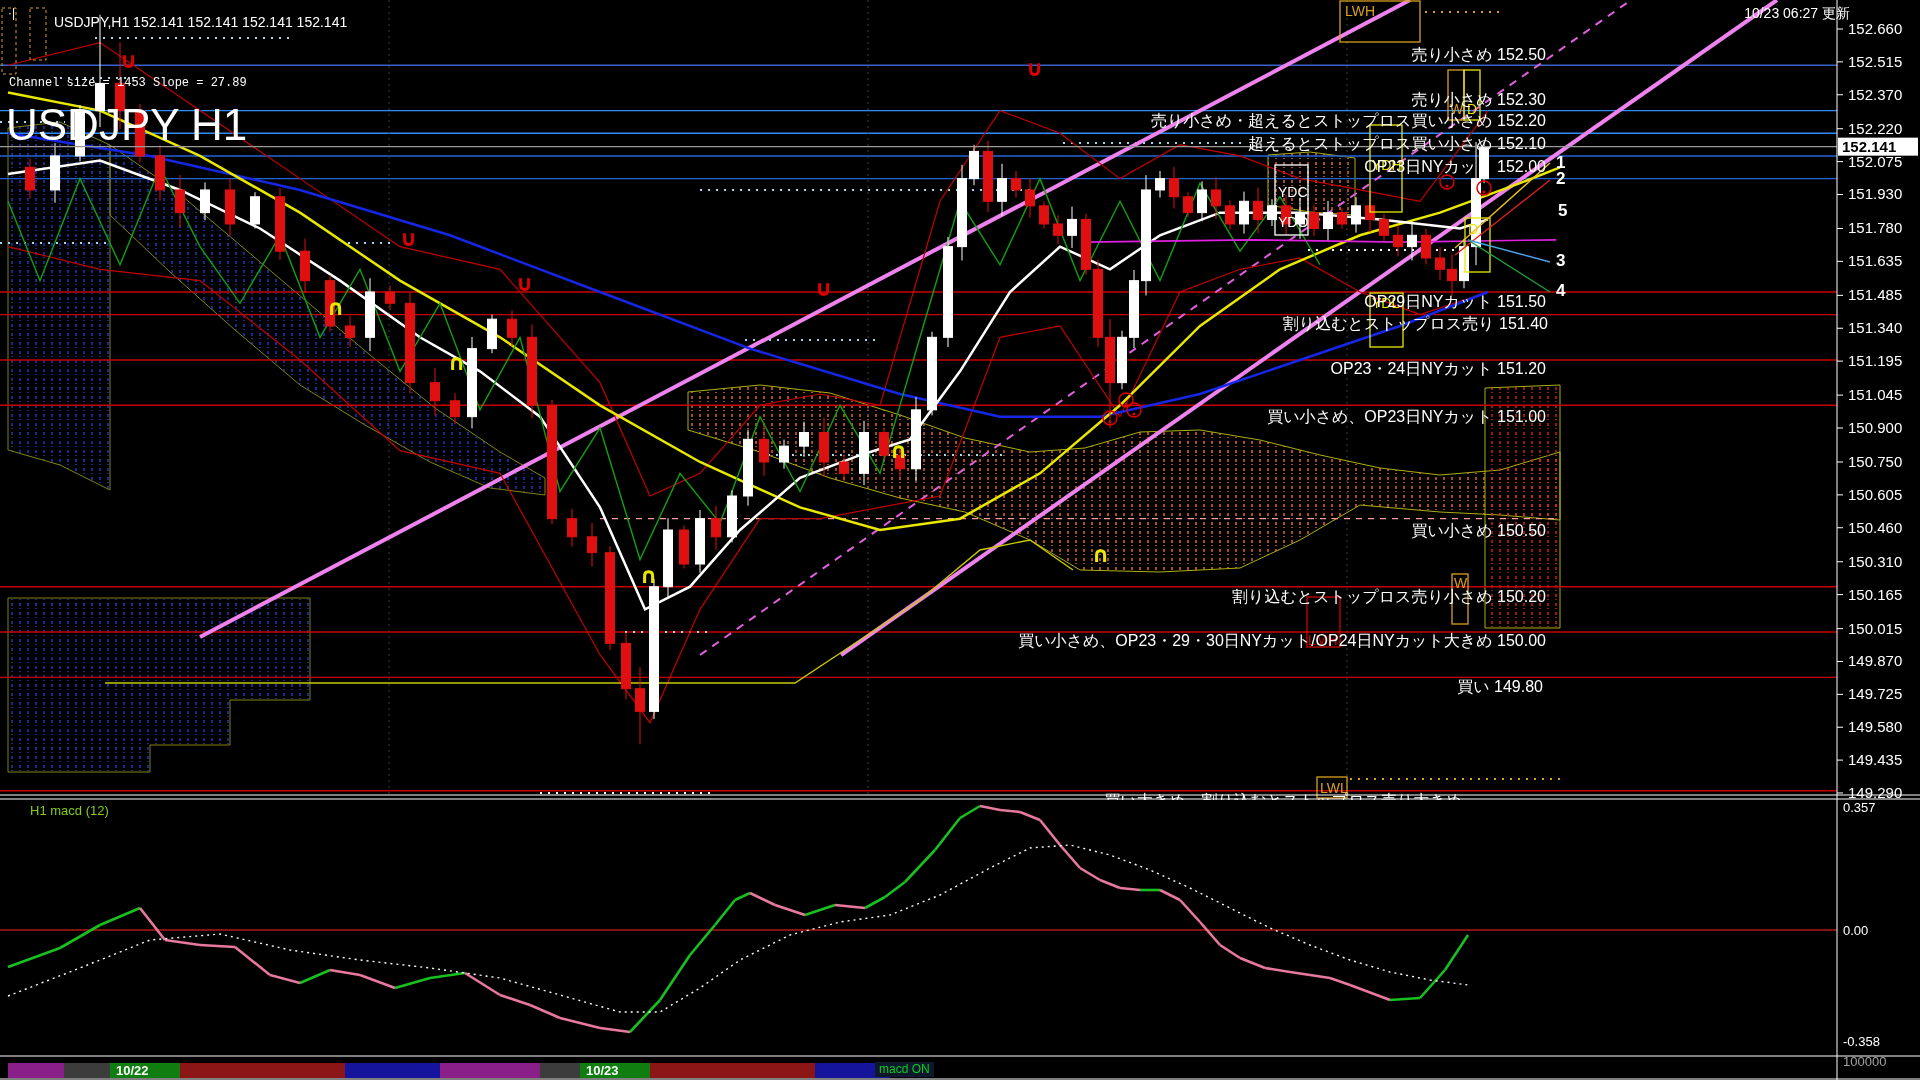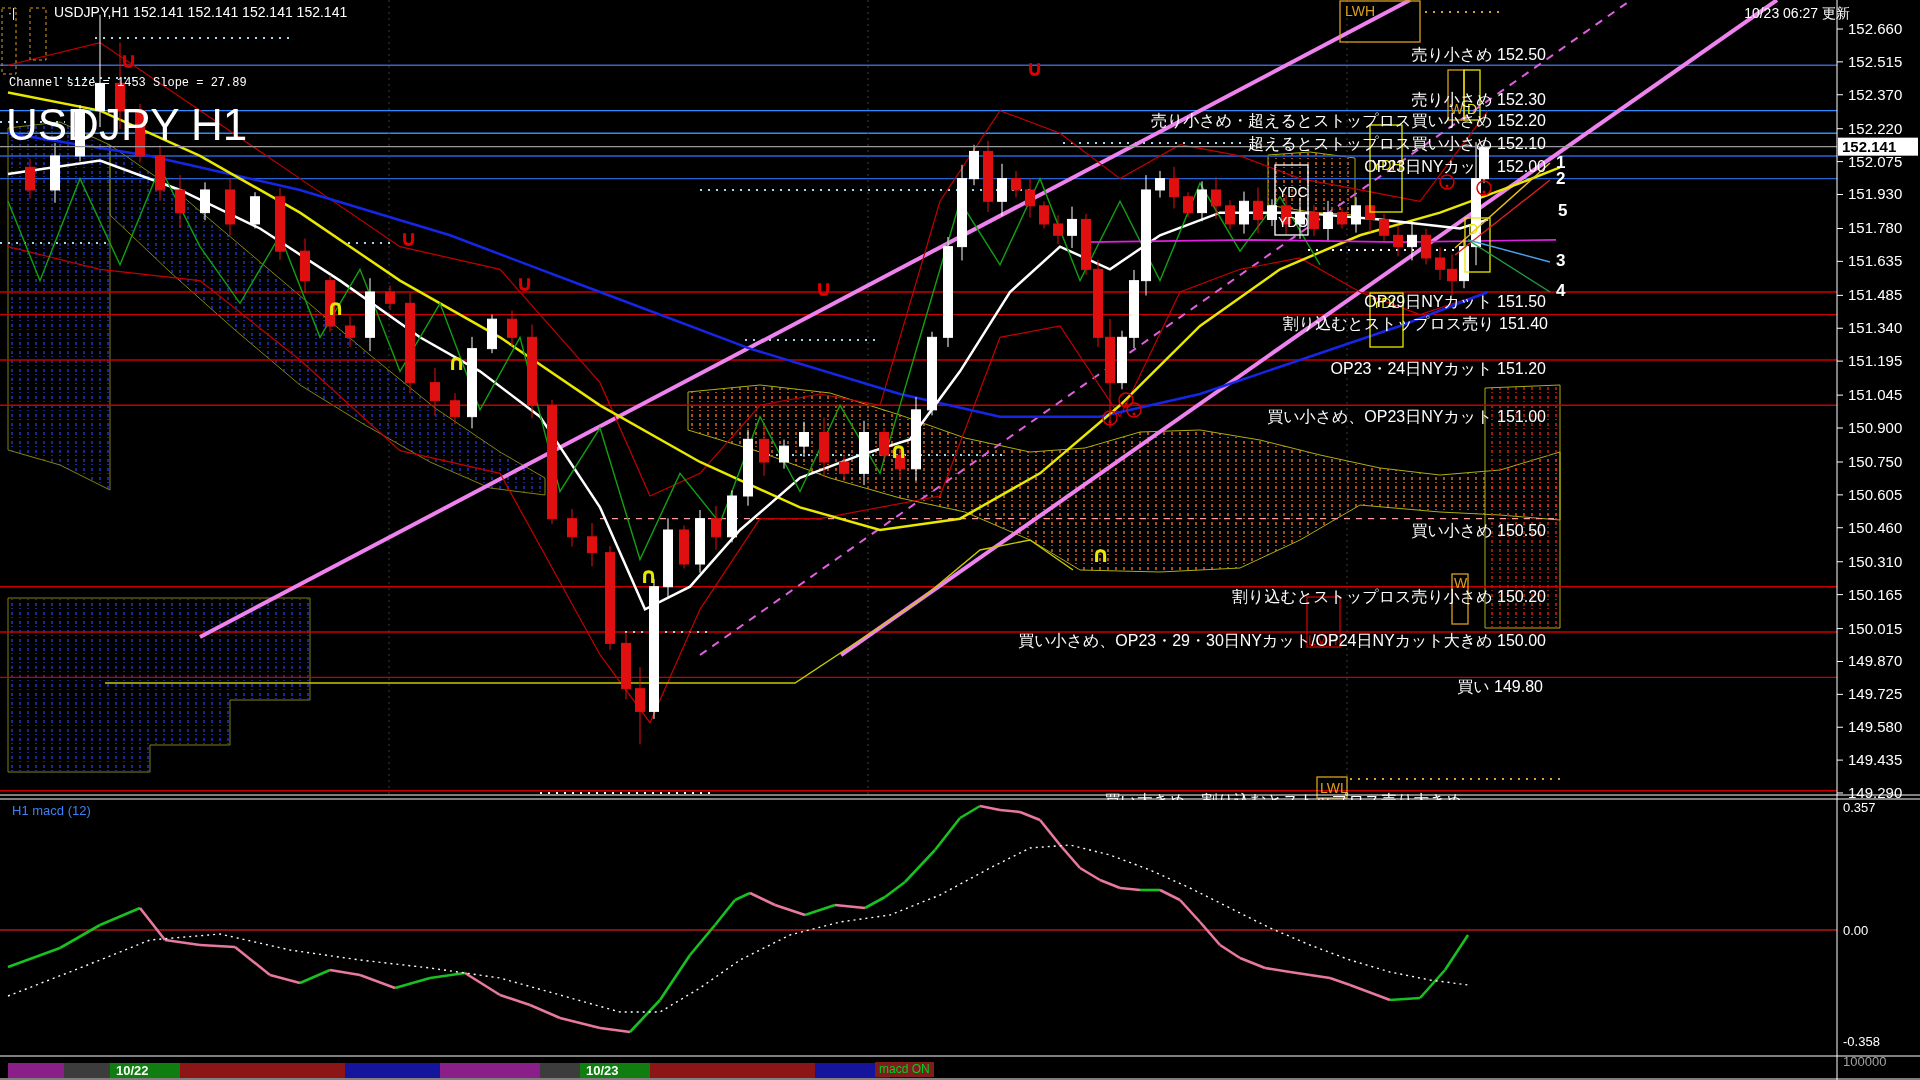"USDJPY,H1 152.141 152.141 152.141" .symbol-line { top: 4px -> 14px }
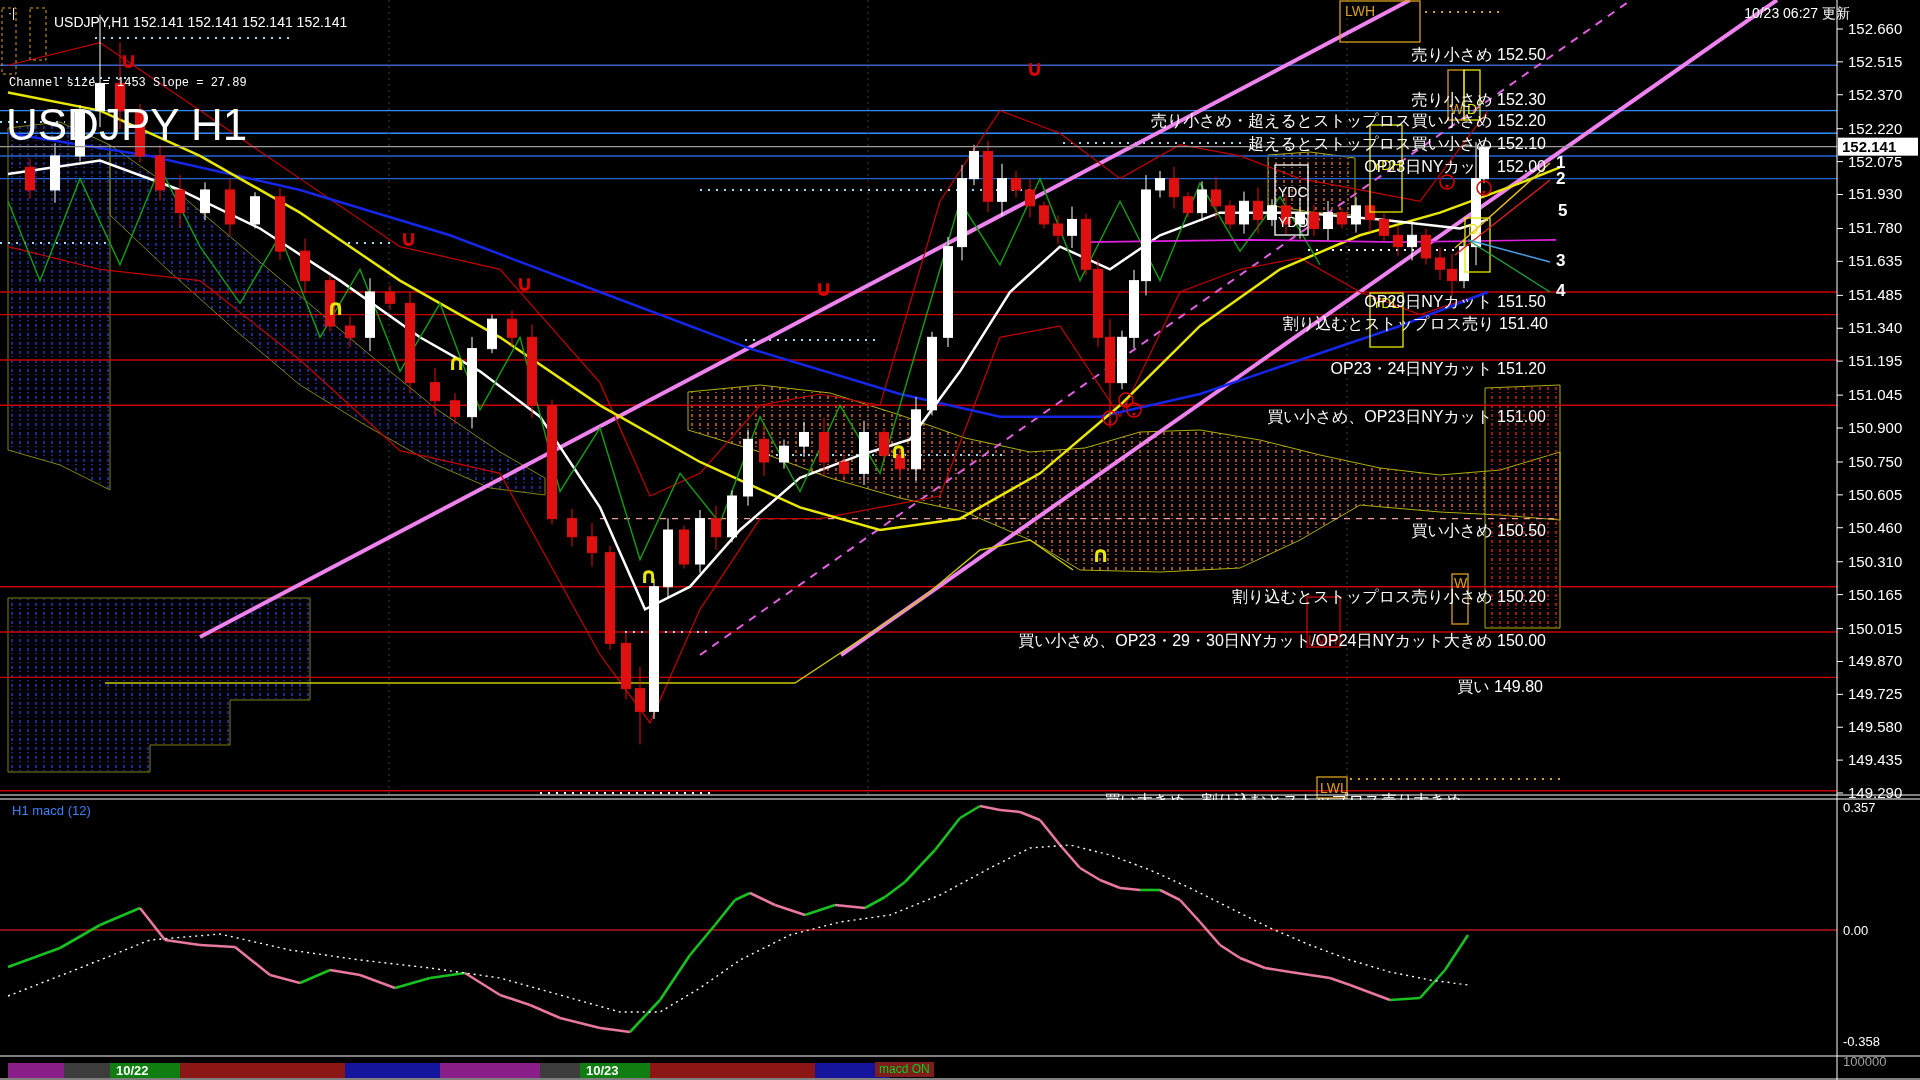"H1 macd (12)" .macd-label { color: #3b82f6 -> #84cc16; left: 12px -> 30px }
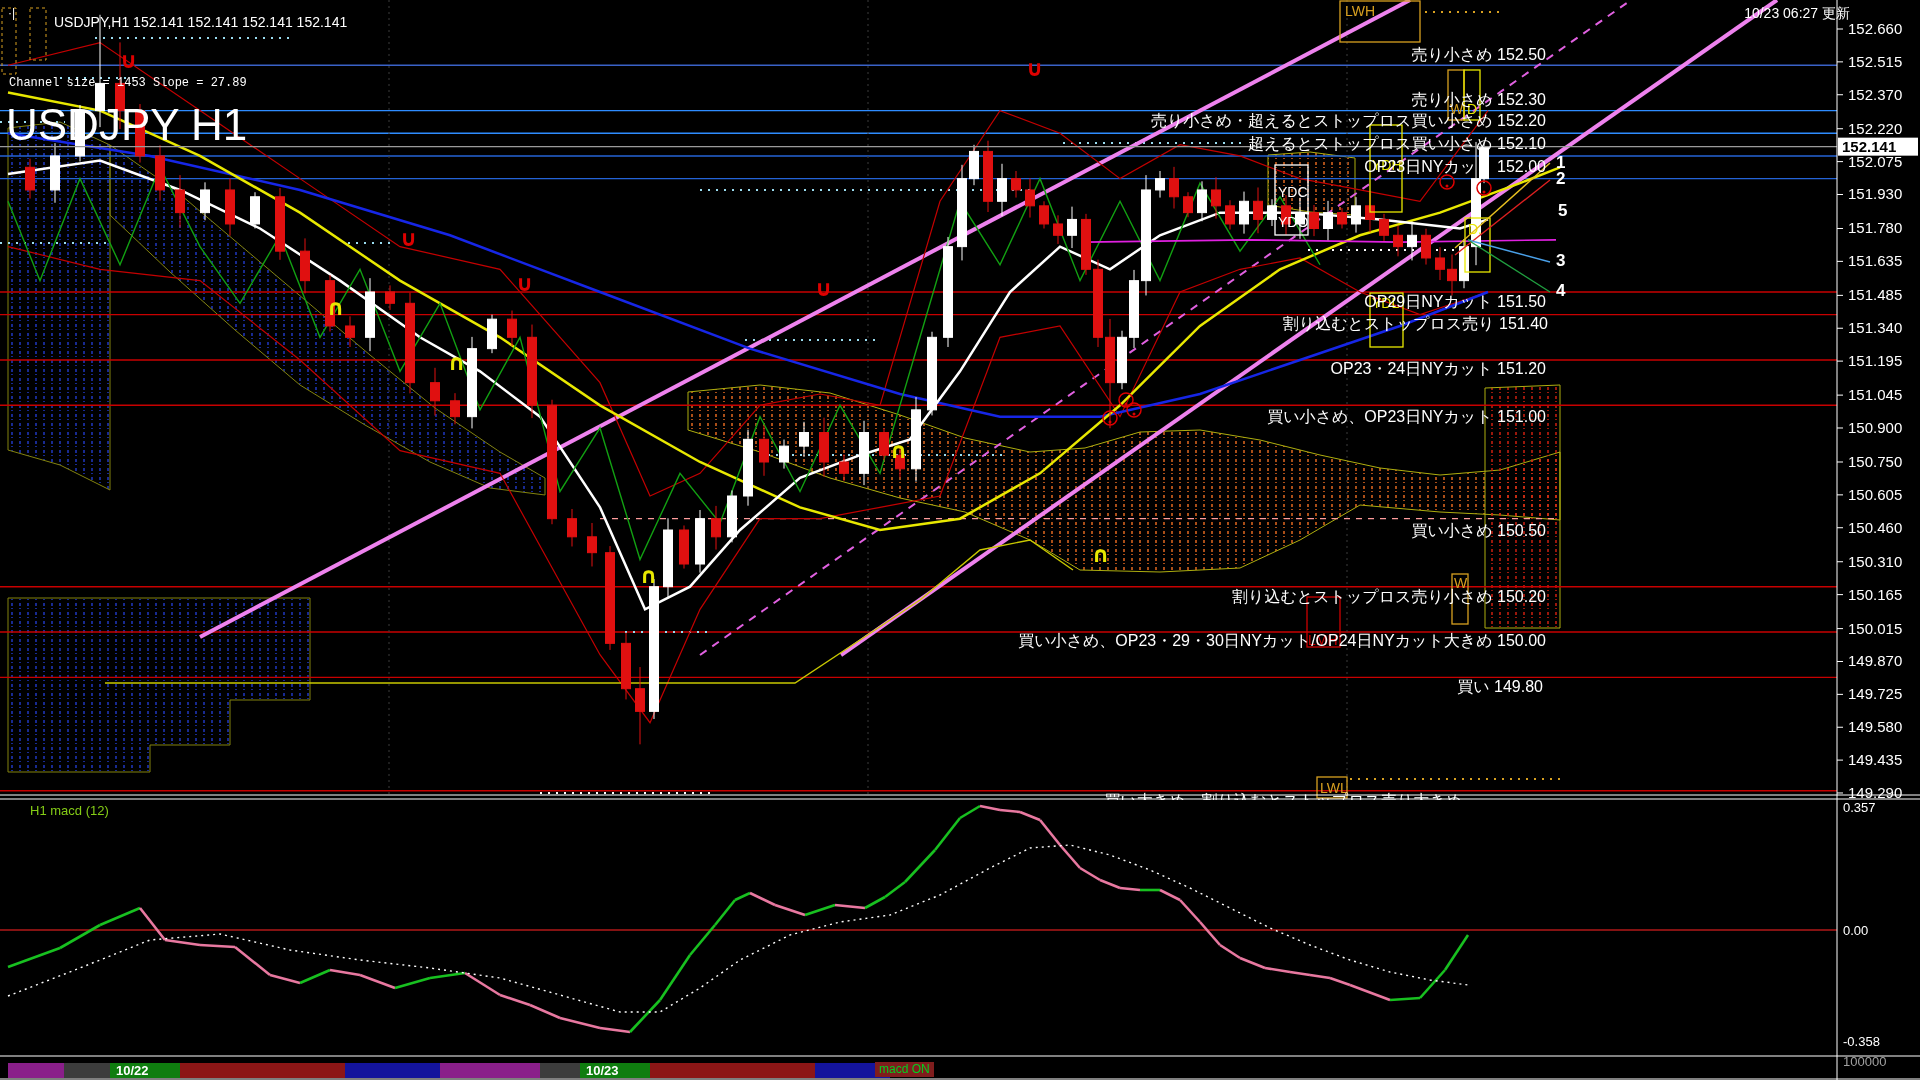"macd ON" .macd-on { background: #7f1d1d -> #0f172a }
